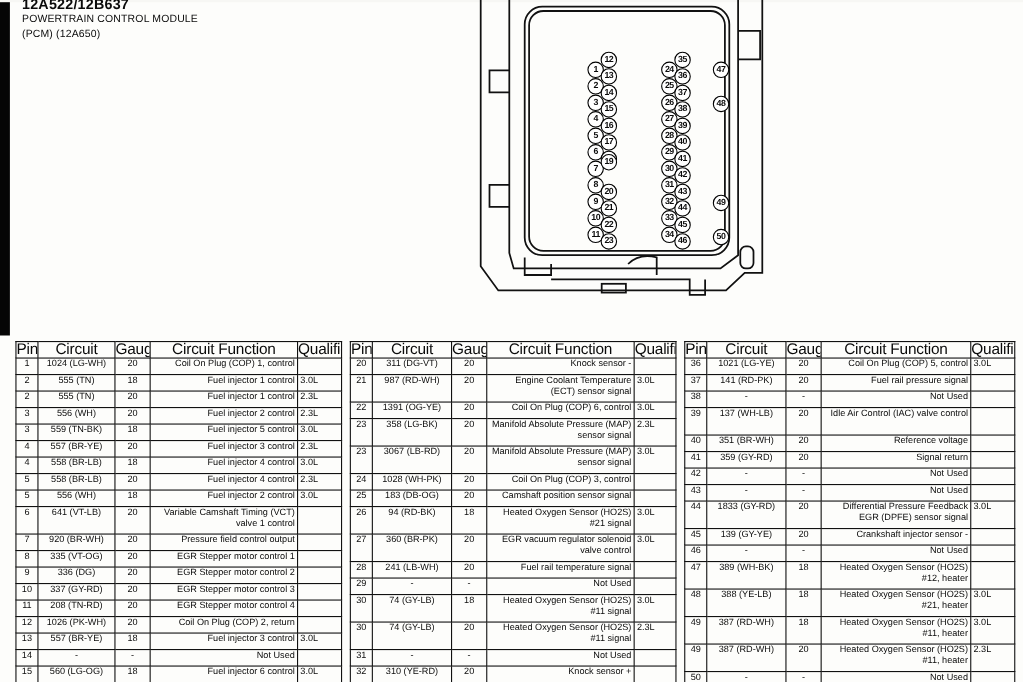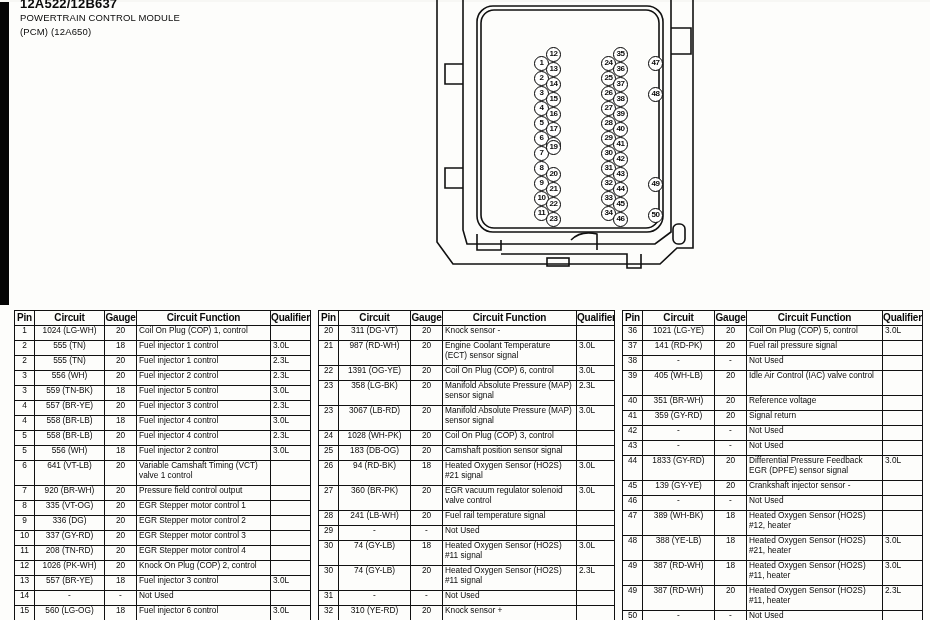"Pin" .tbl th { font-size: 10px -> 14px; font-weight: bold -> normal }
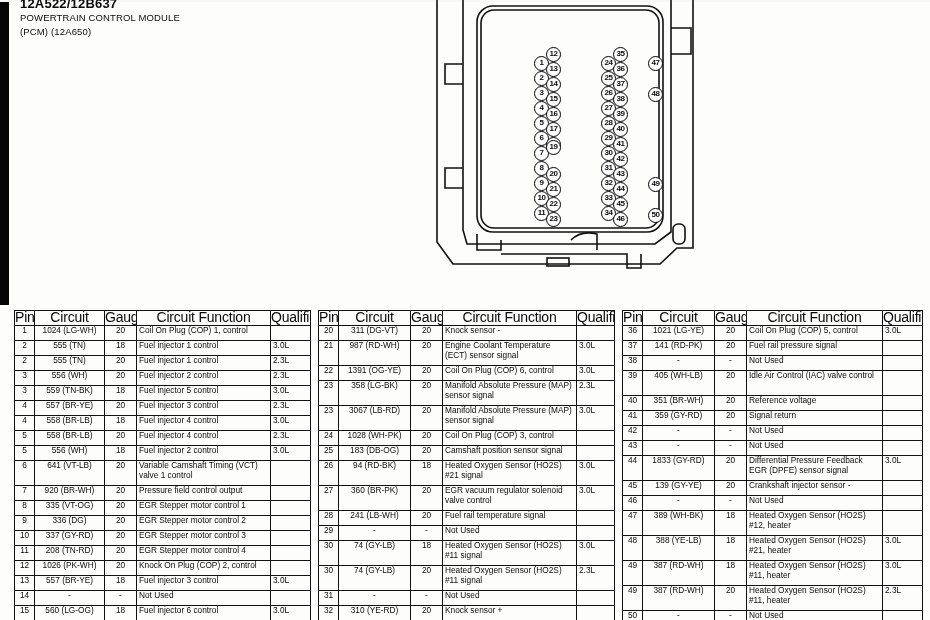"Coil On Plug (COP) 1," .c-fn { text-align: left -> right }
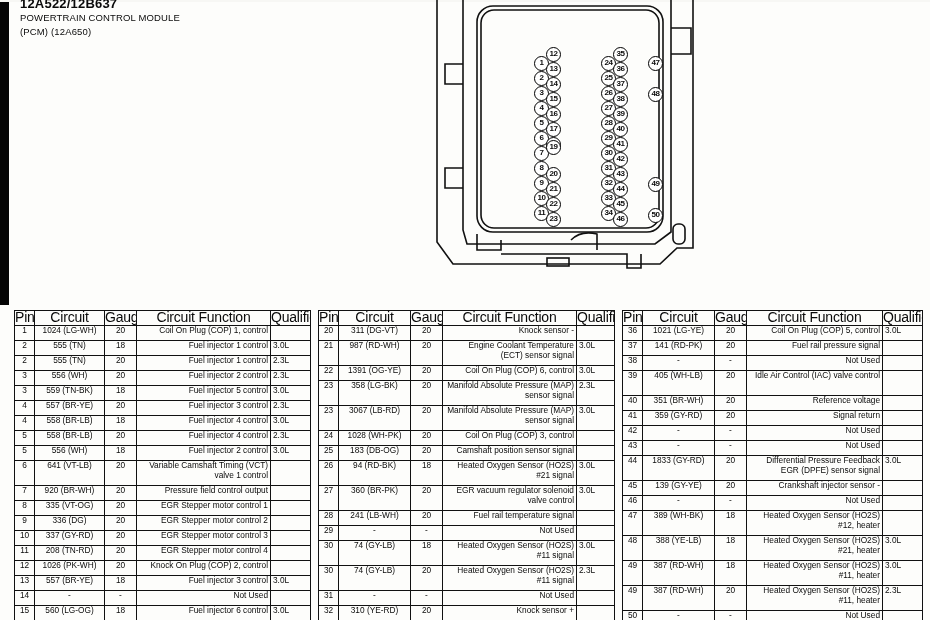"405 (WH-LB)" td.c-cir { text: 405 -> 137 }
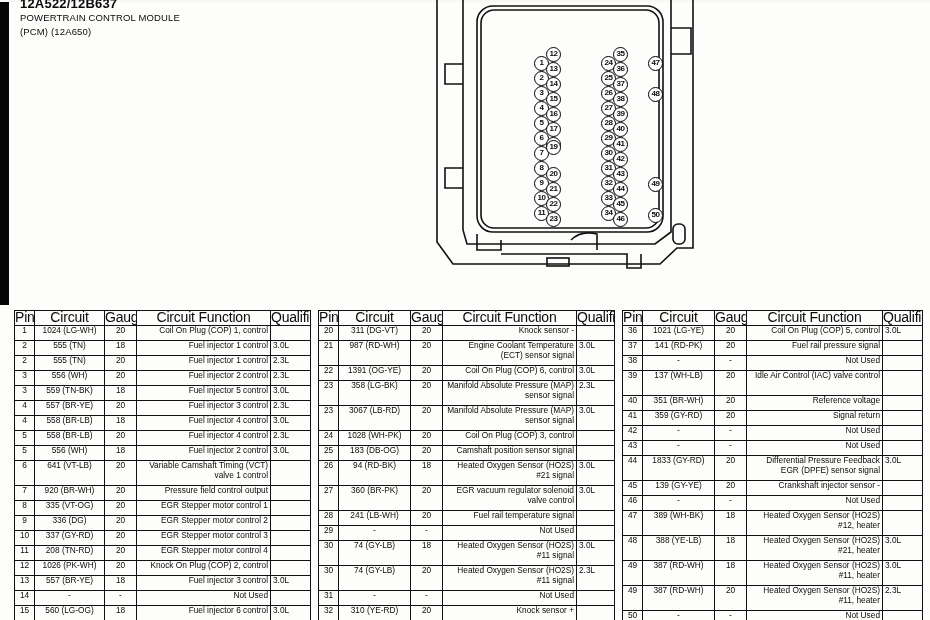"Knock On Plug (COP) 2," td.c-fn { text: Knock On Plug (COP) 2, control -> Coil On Plug (COP) 2, return }
